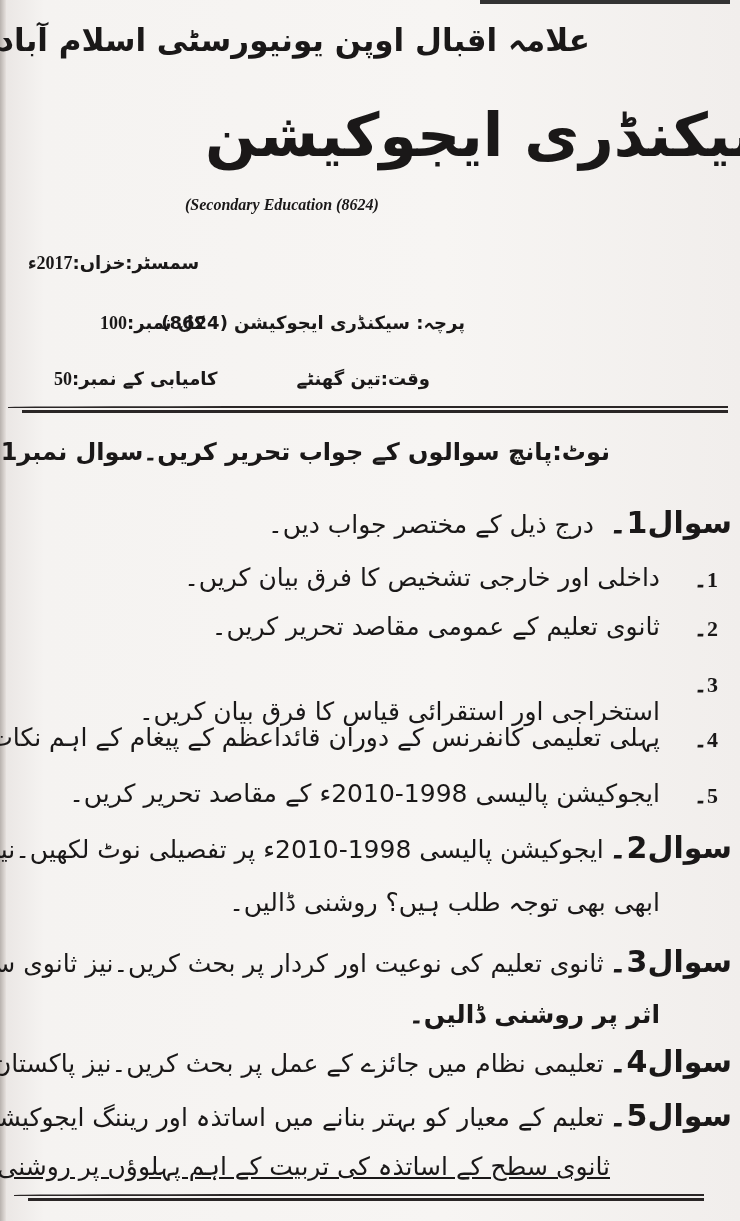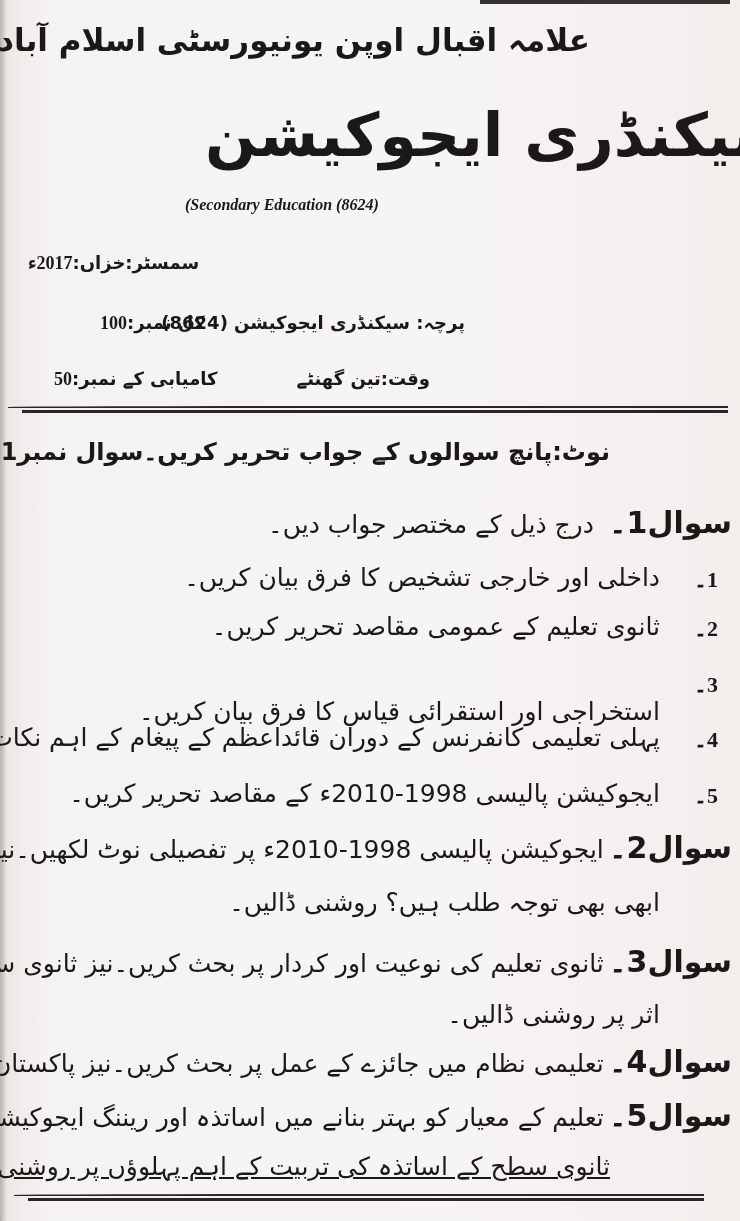"اثر پر روشنی ڈالیں۔" div.abs { font-weight: none -> bold }
